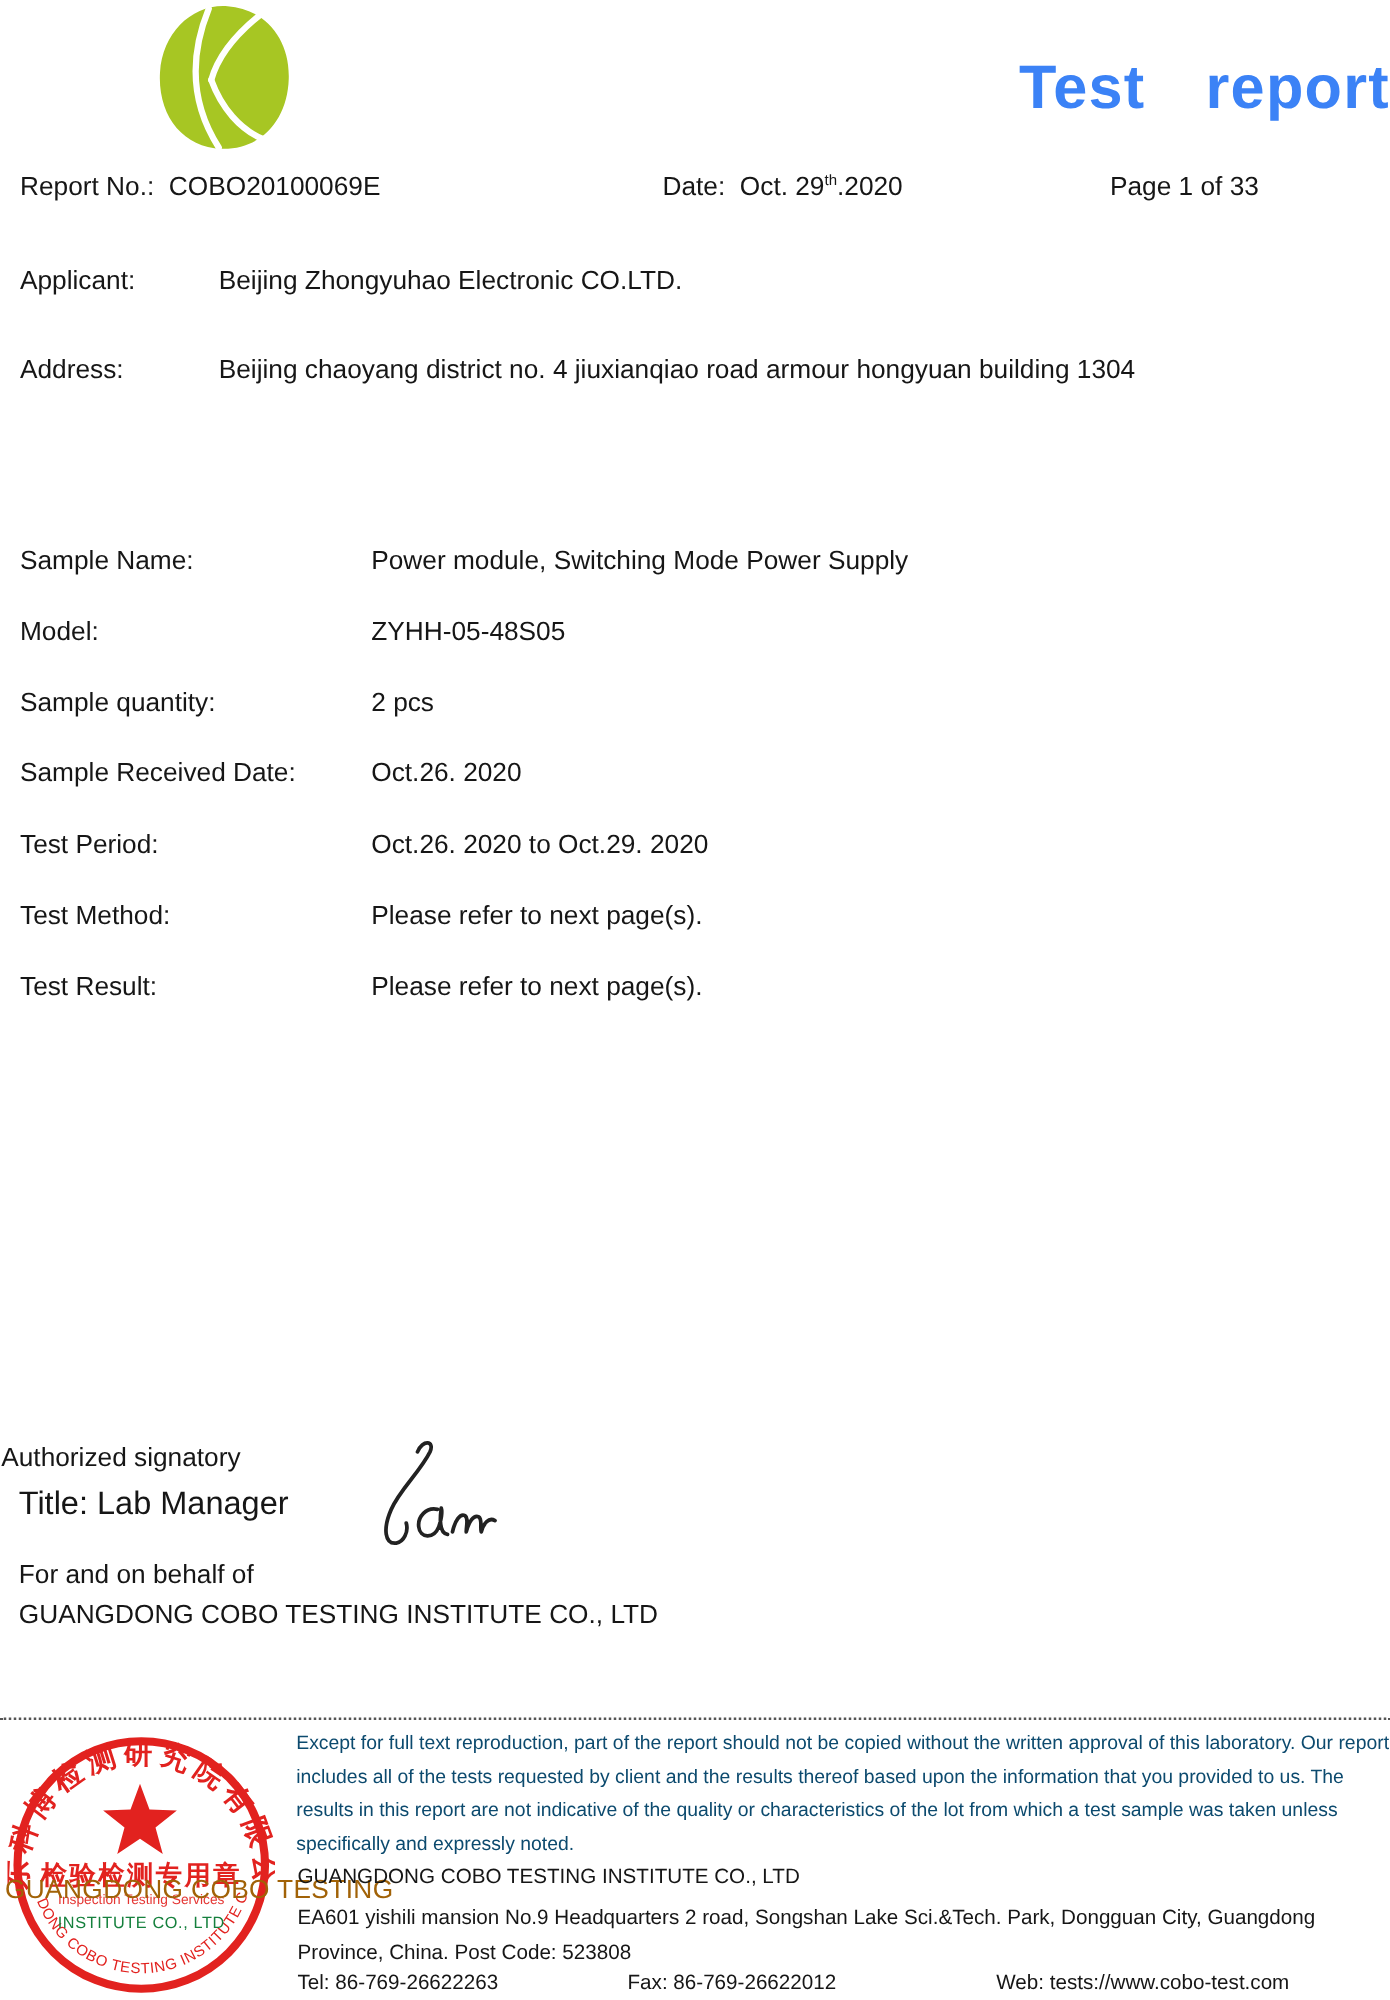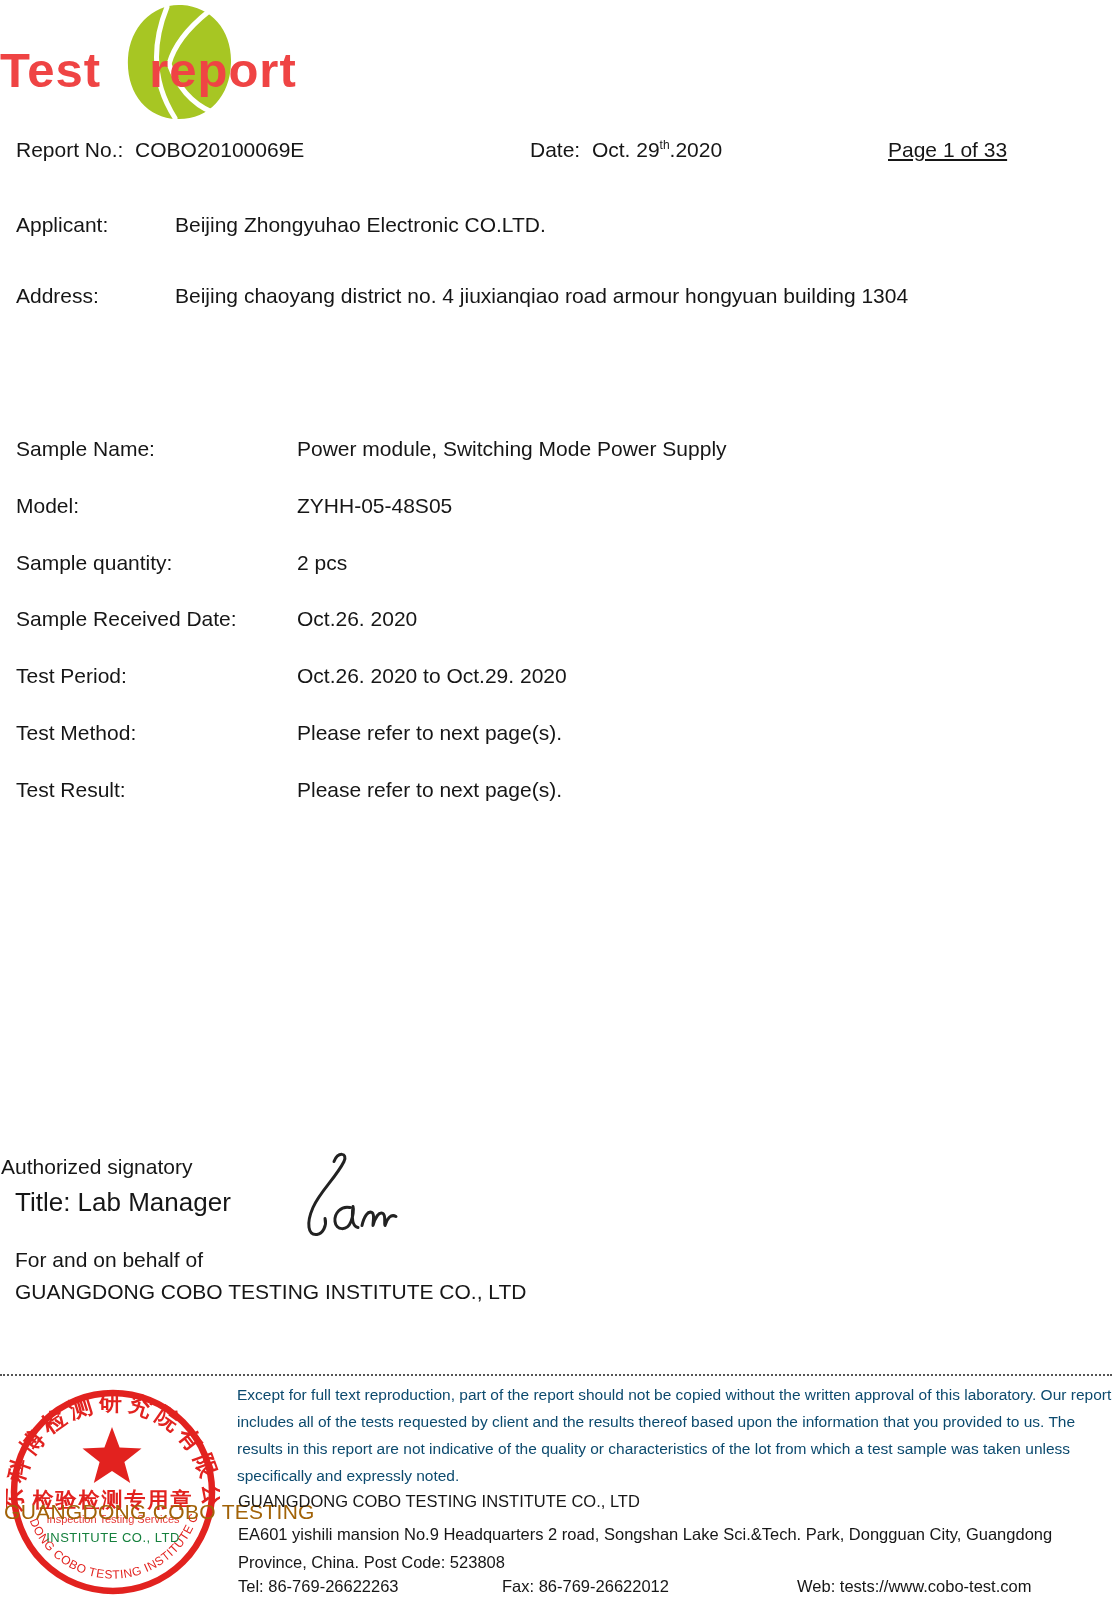"Test report" .title { color: #ef4444 -> #3b82f6; text-align: left -> right }
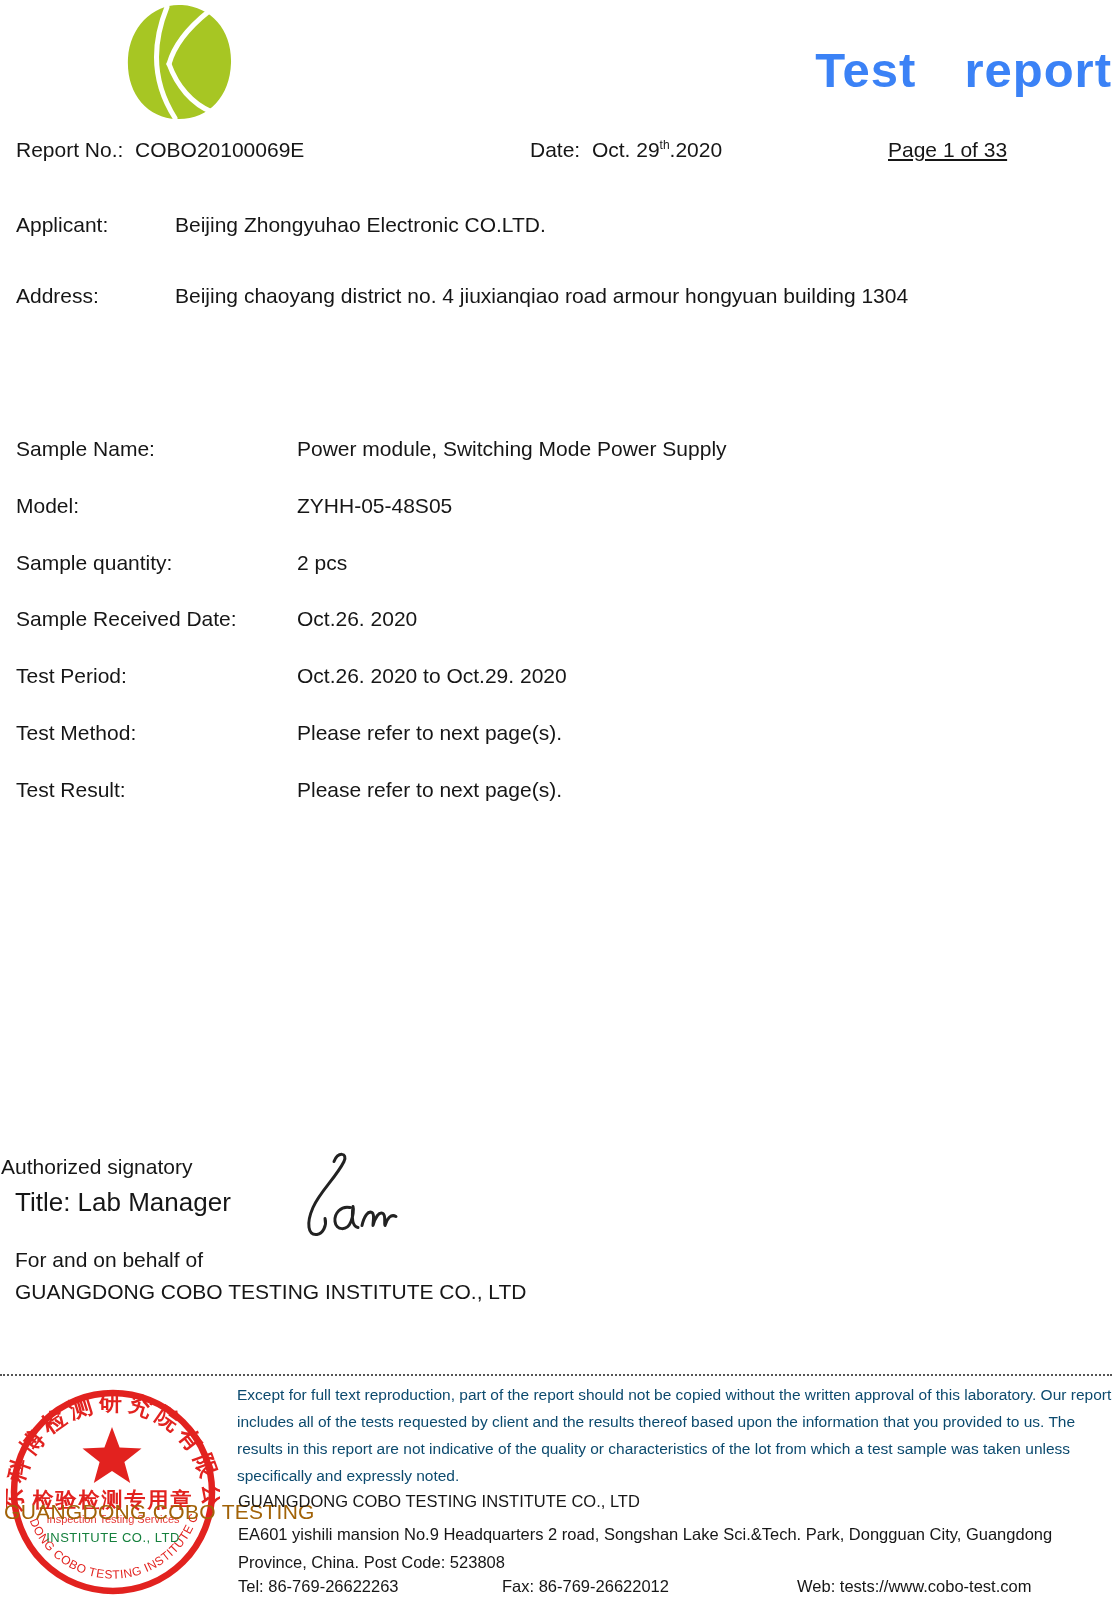"Page 1 of 33" .meta .pg { text-decoration: underline -> none }
